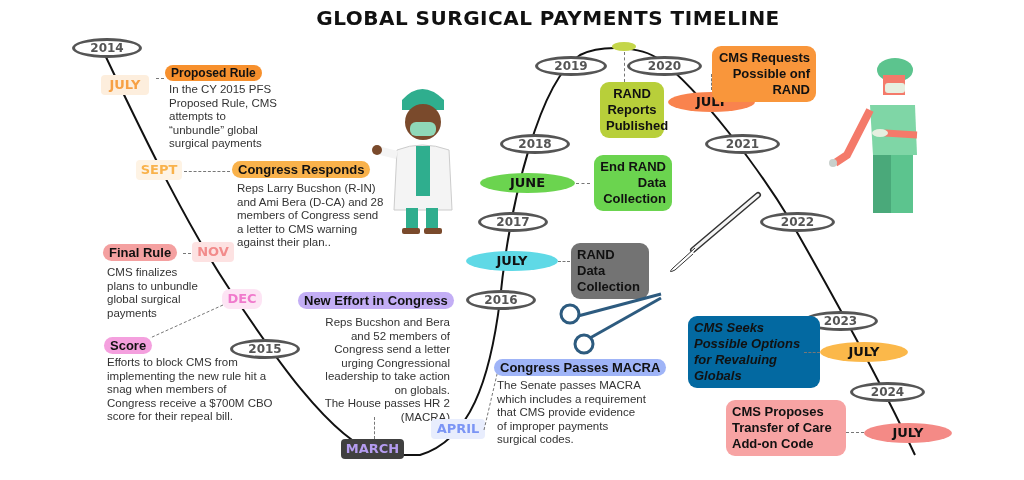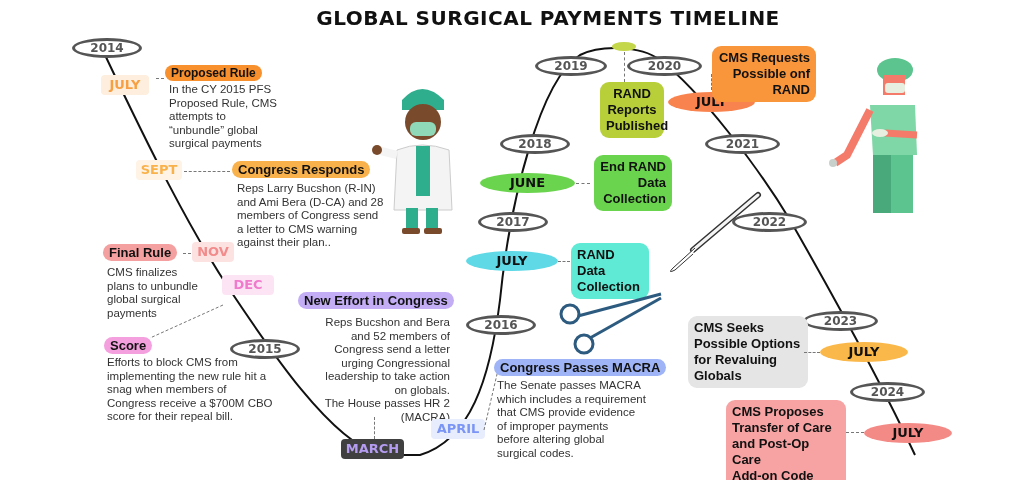"2022" div.year { left: 732px -> 760px }
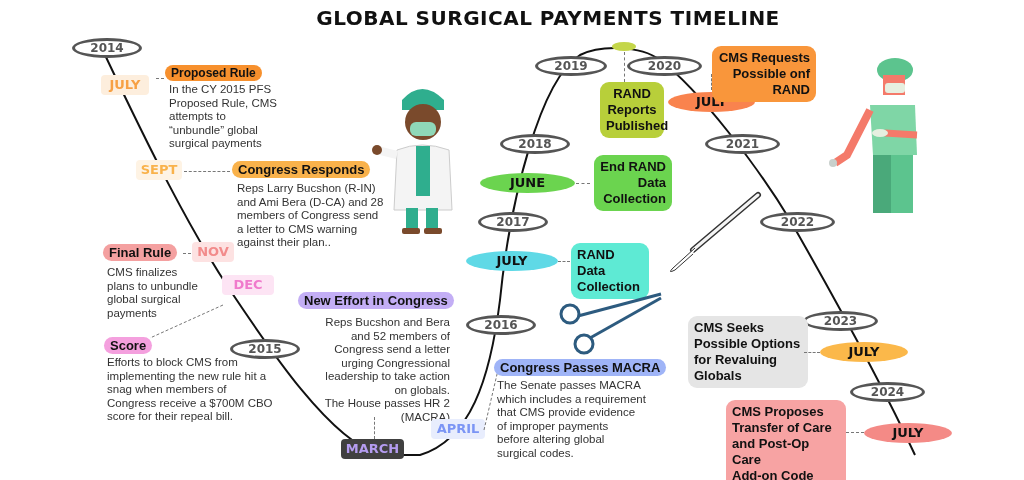"RAND Data" div.box { background: #5eead4 -> #737373 }
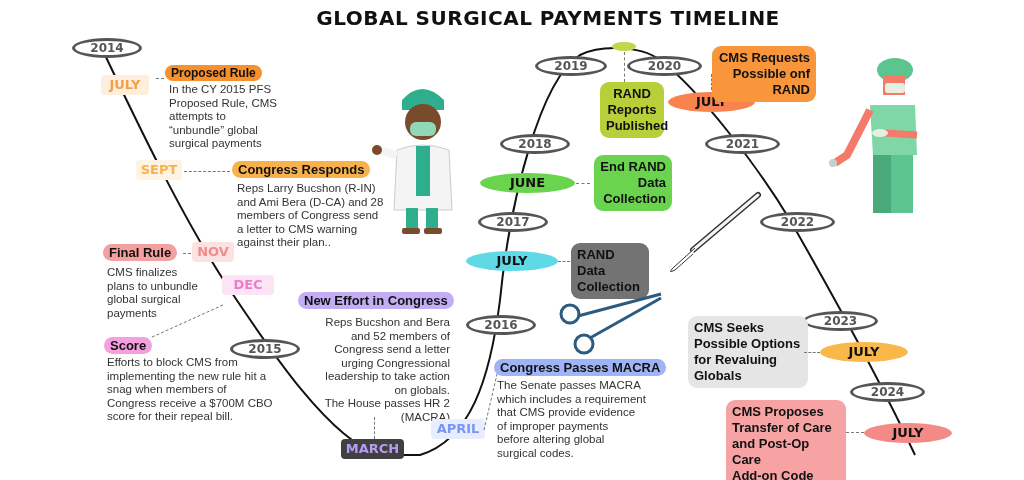"DEC" div.month { border-radius: none -> 8px; top: 275px -> 289px; width: 52px -> 40px }
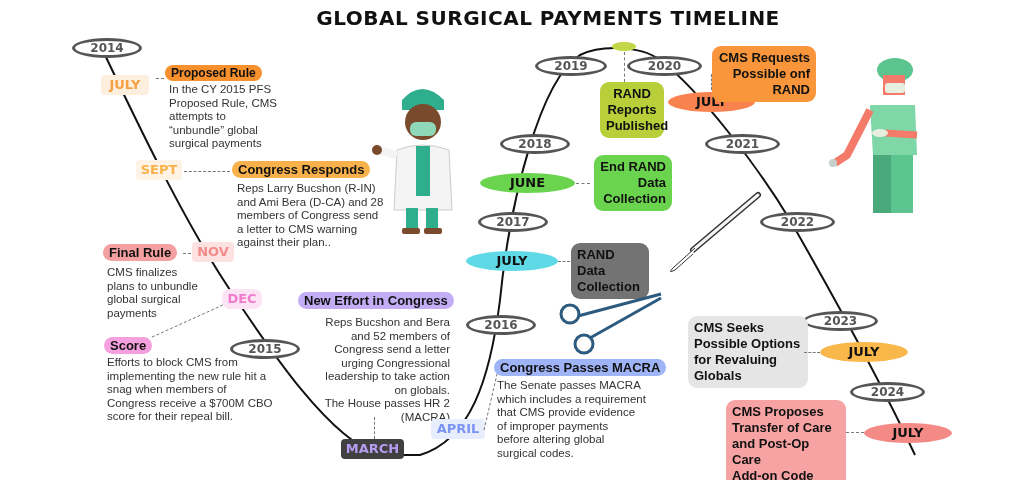"2016" div.year { margin-top: 25px -> none }
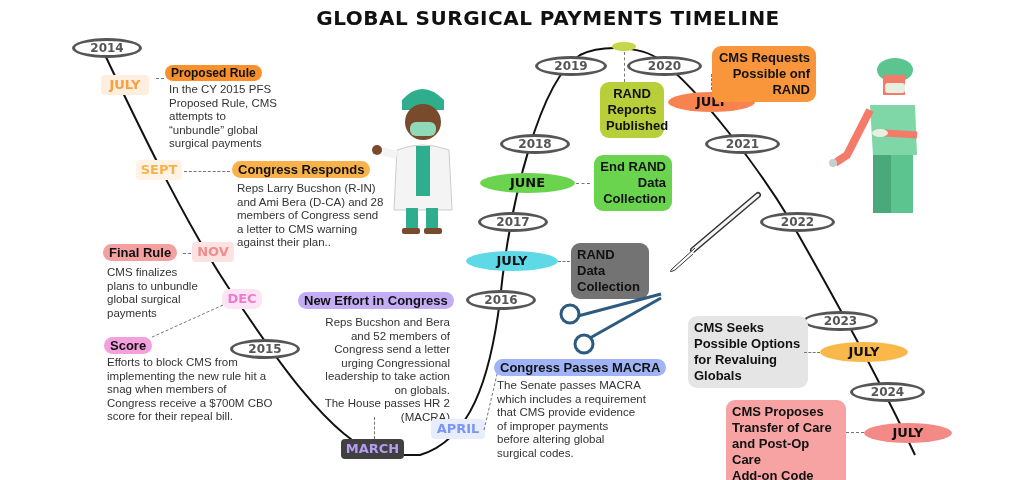"CMS Seeks" div.box { background: #e5e5e5 -> #0369a1; font-style: none -> italic; width: 120px -> 132px }
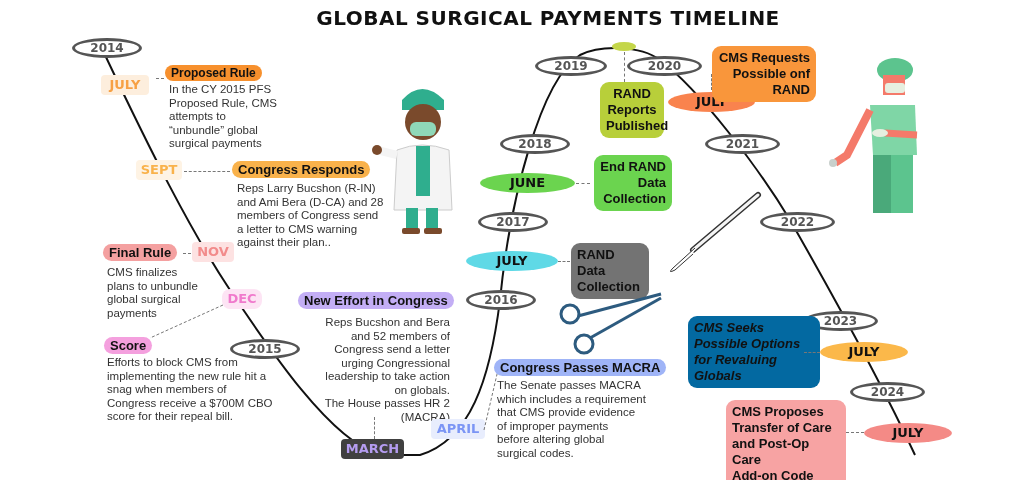"before altering global" div { html: <div>before altering global</div> -> none }
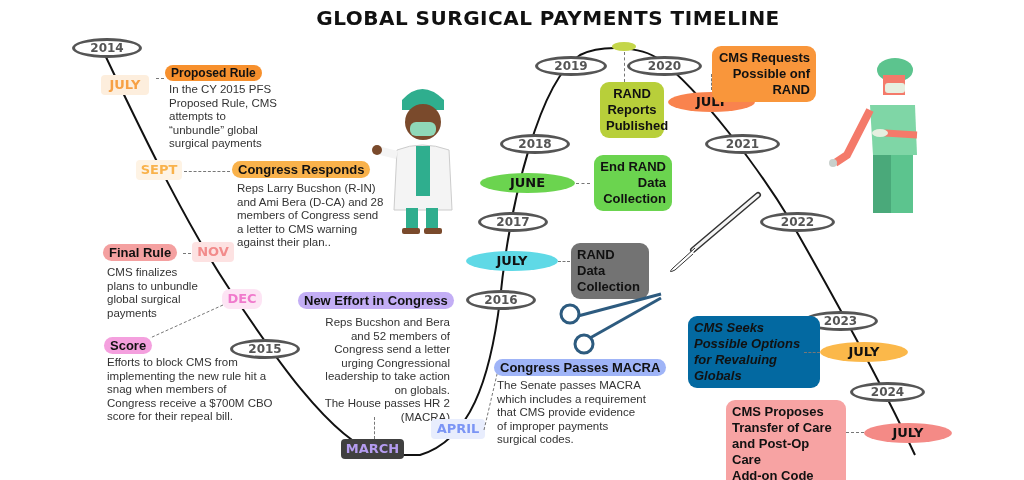"and Post-Op Care" div { html: <div>and Post-Op Care</div> -> none }
